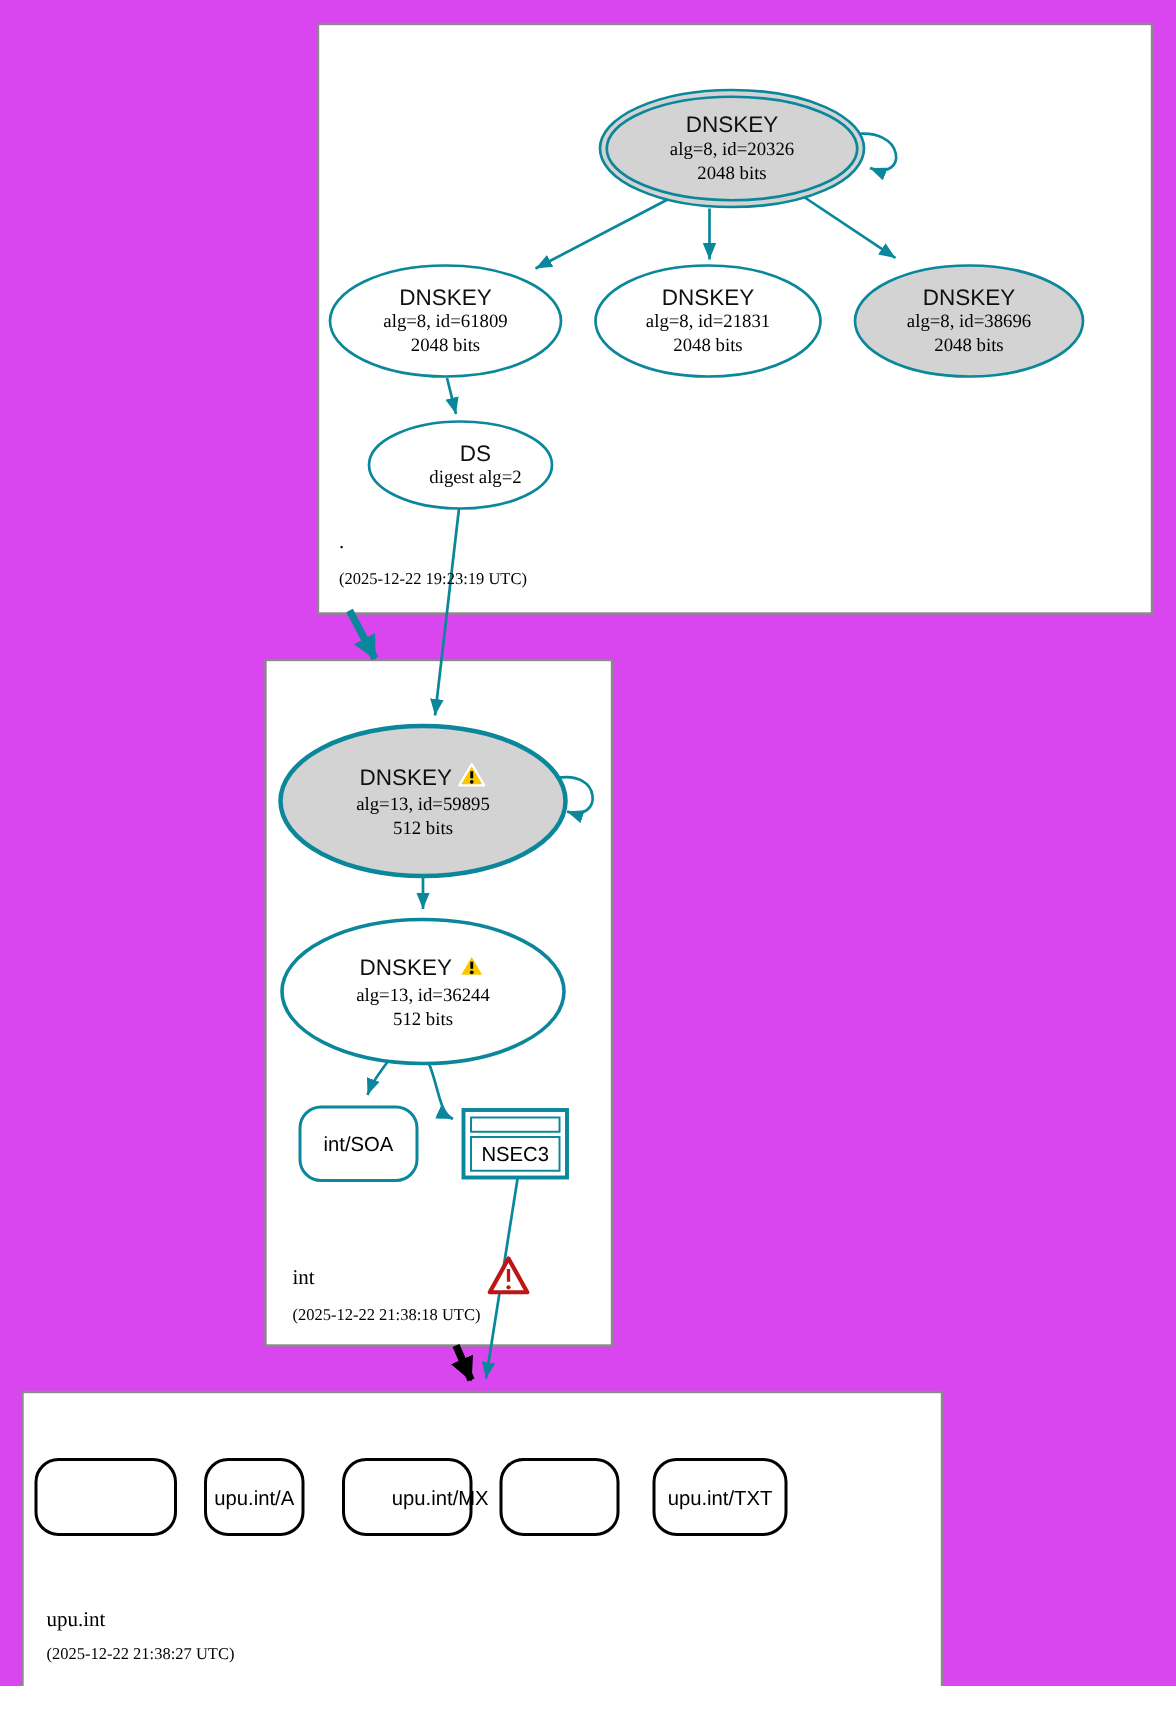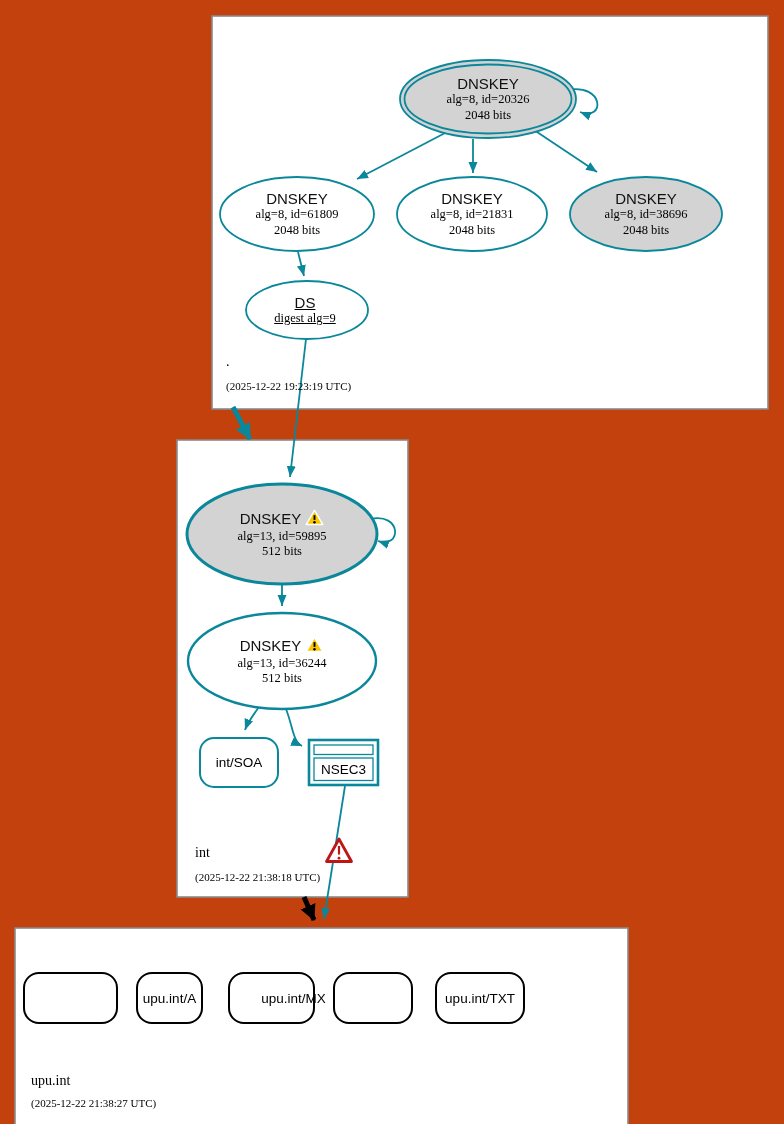"DNSKEY" .stage { background: #c2410c -> #d946ef }
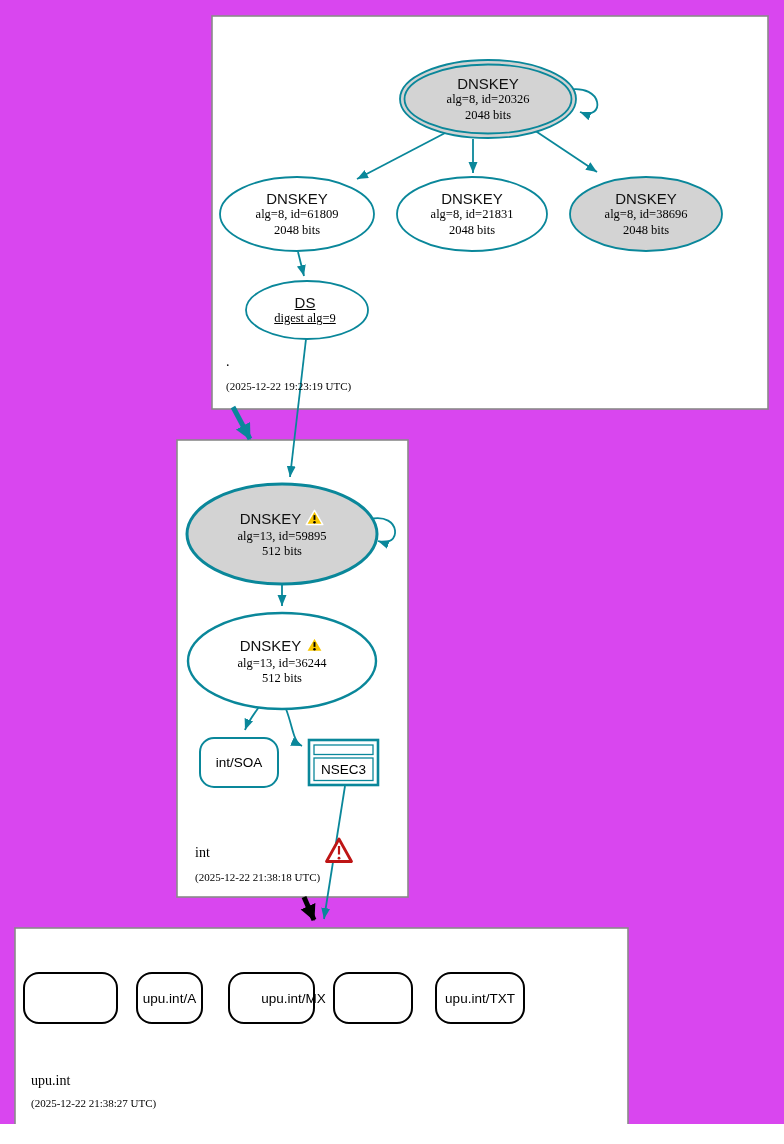"DS" div.lbl { left: 244px -> 256px; text-decoration: underline -> none }
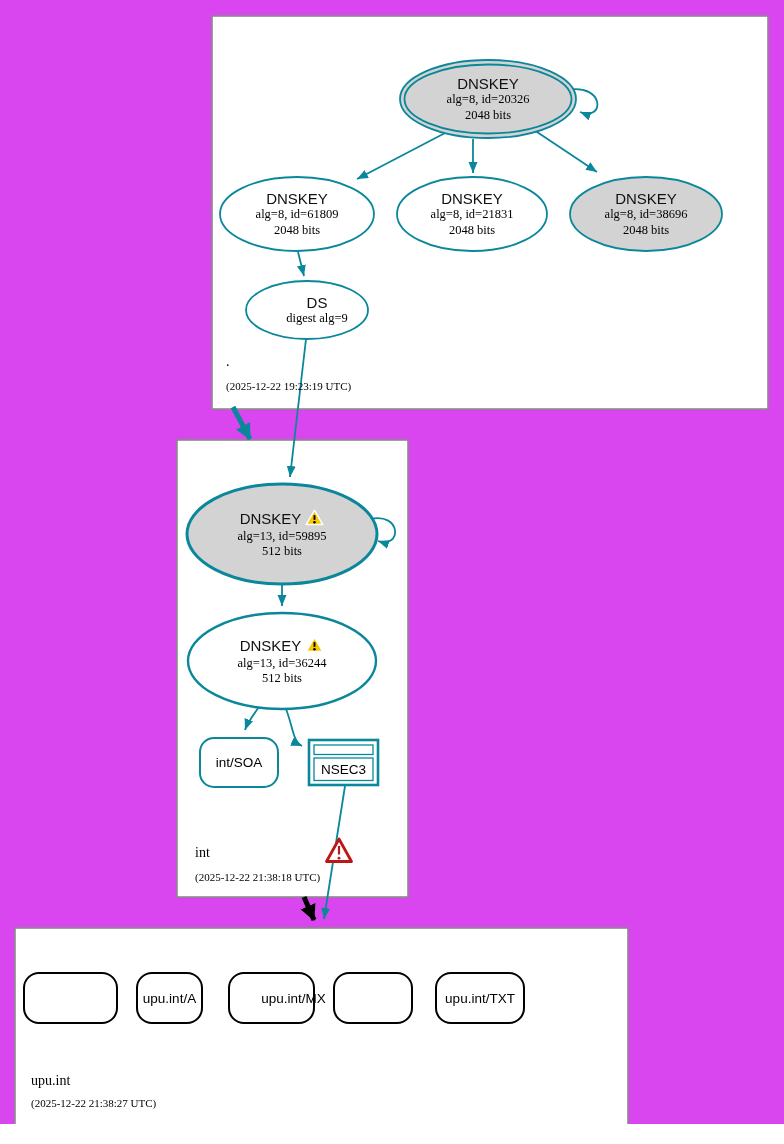"digest alg=9" div.ndetail { text: 9 -> 2 }
